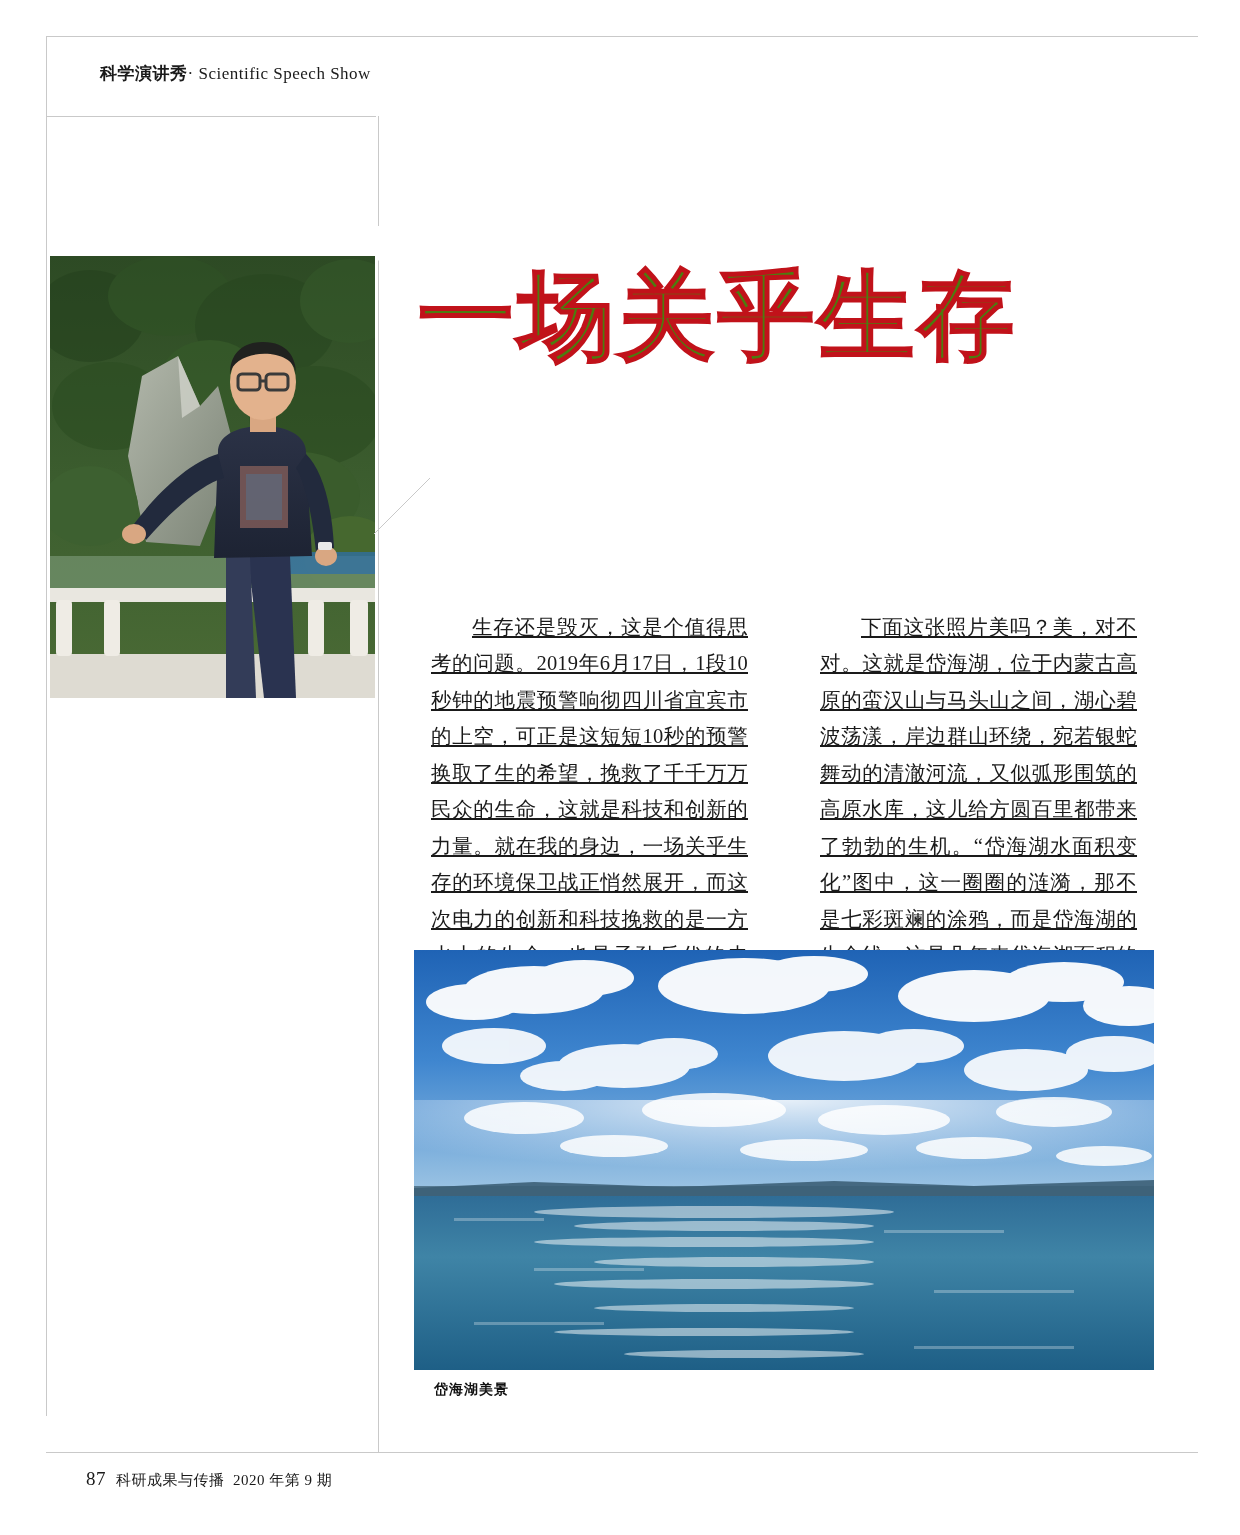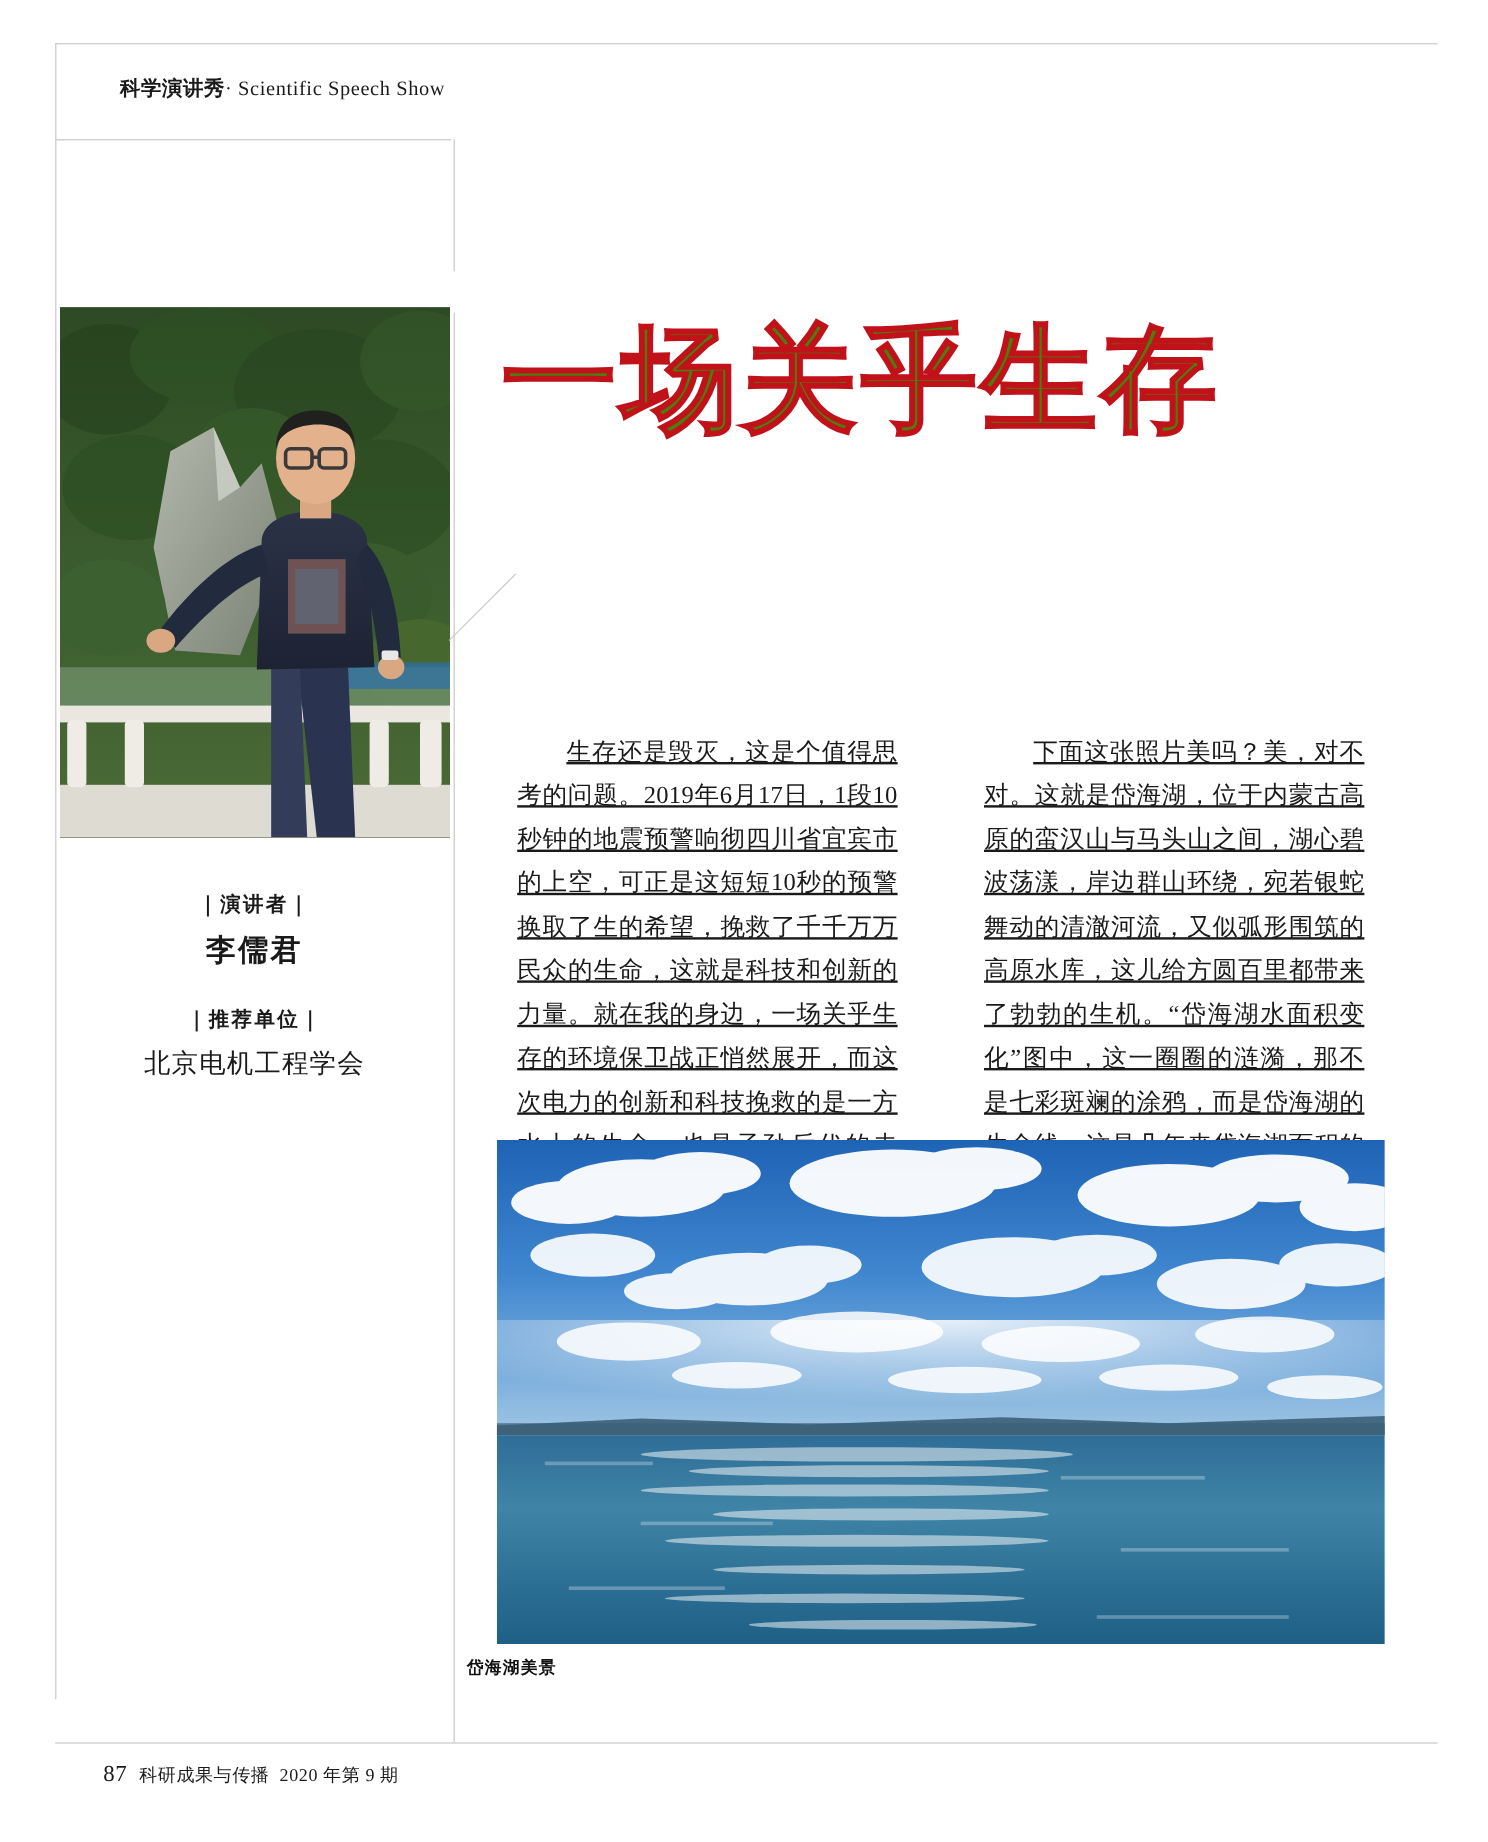"｜演讲者｜" div.speaker-block { html: <div> <div>｜演讲者｜</div> <div>李儒君</div> <div>｜推荐单位｜</div> <div>北京电机工程学会</div> </div> -> none }
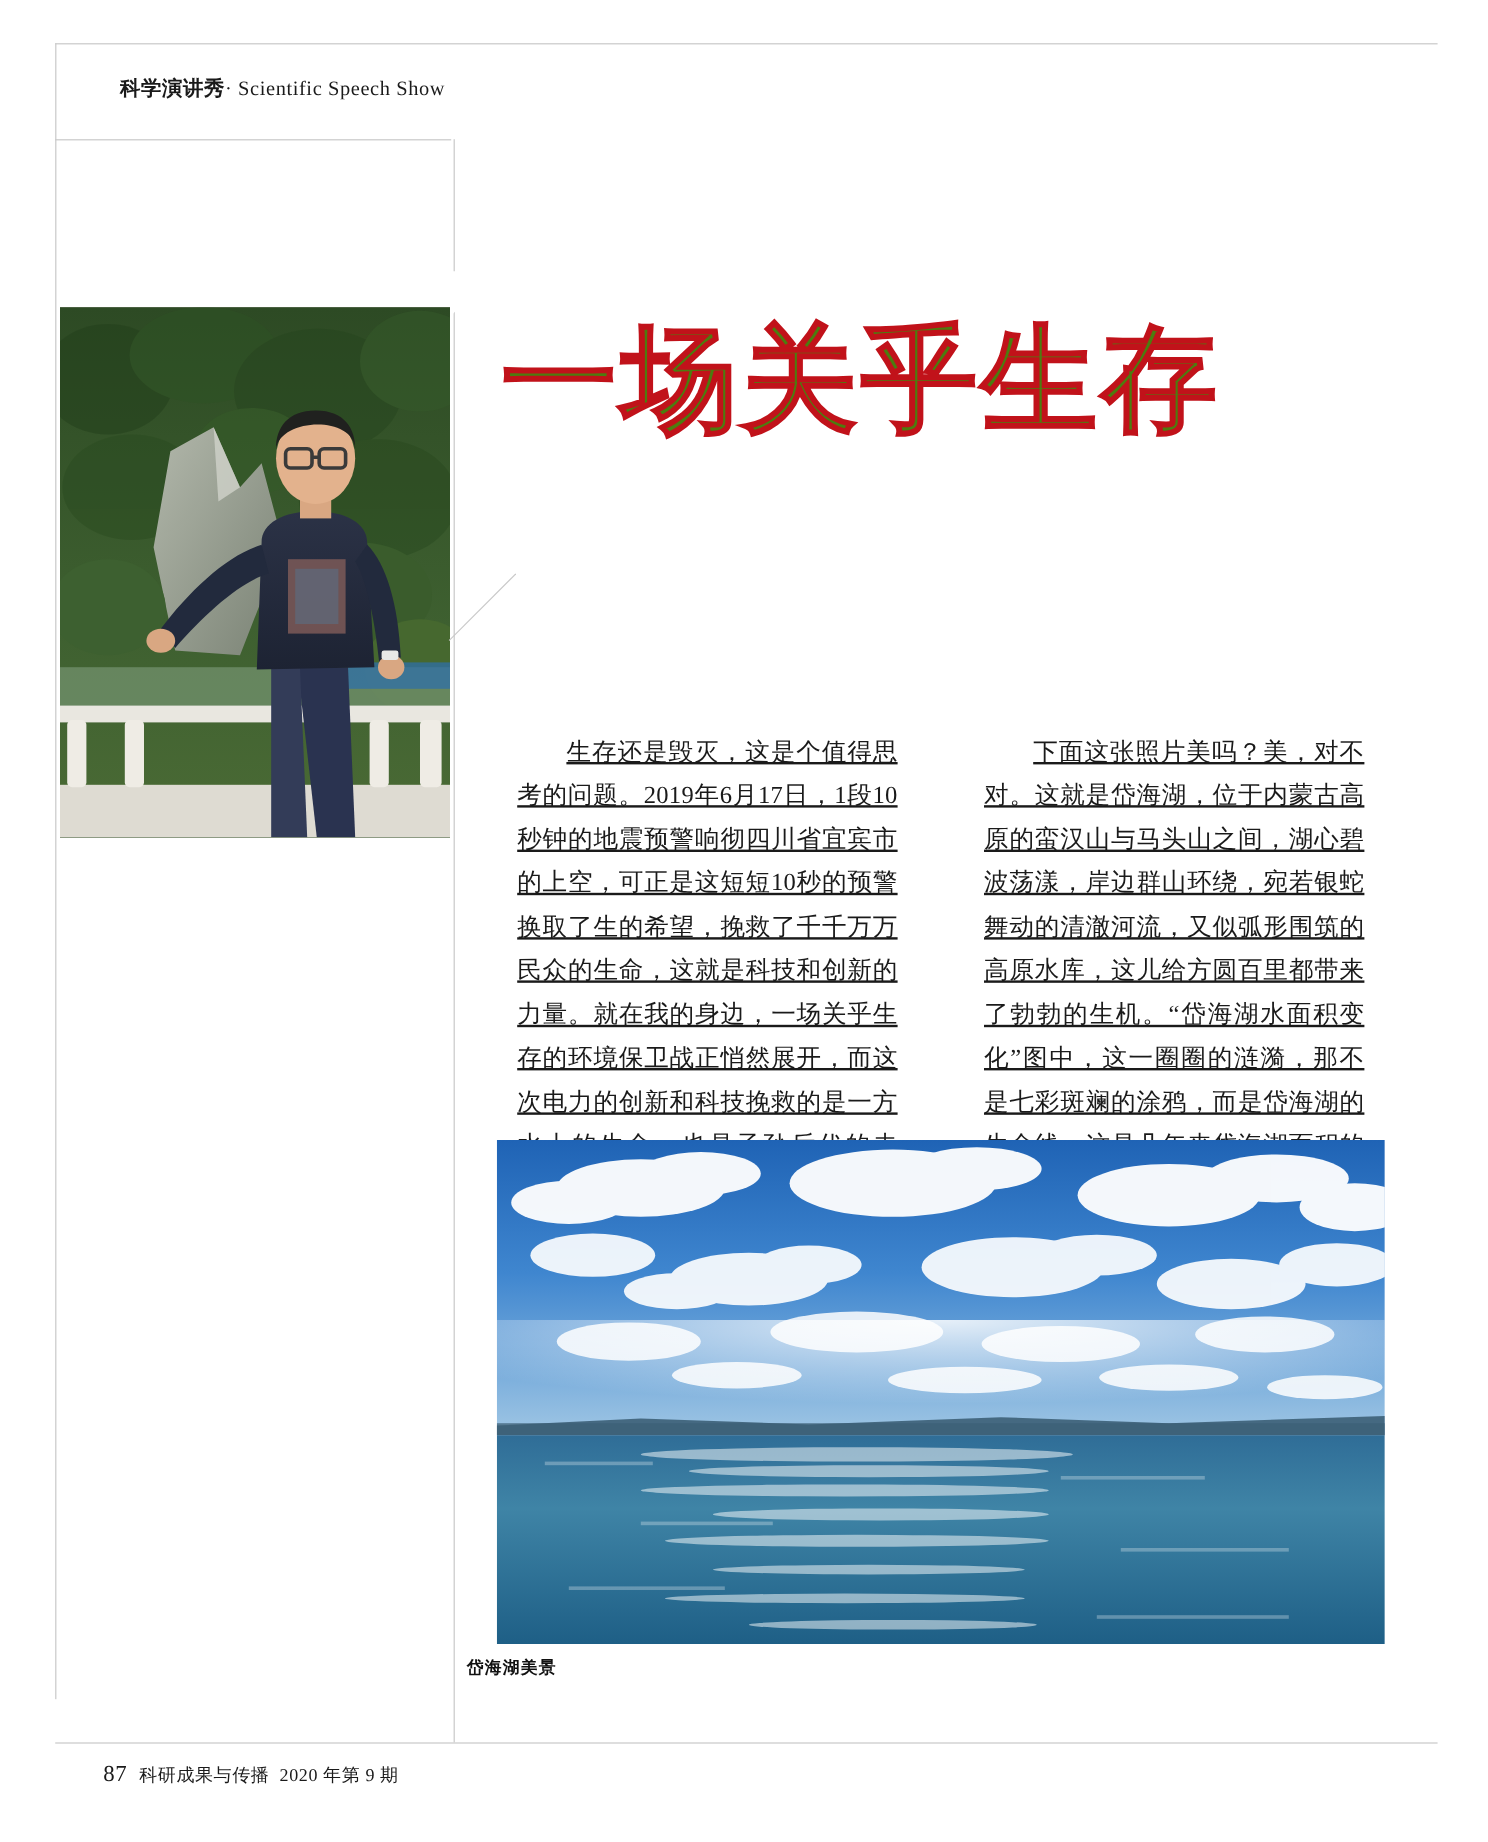"岱海湖美景" .lake-caption { left: 389px -> 434px }
